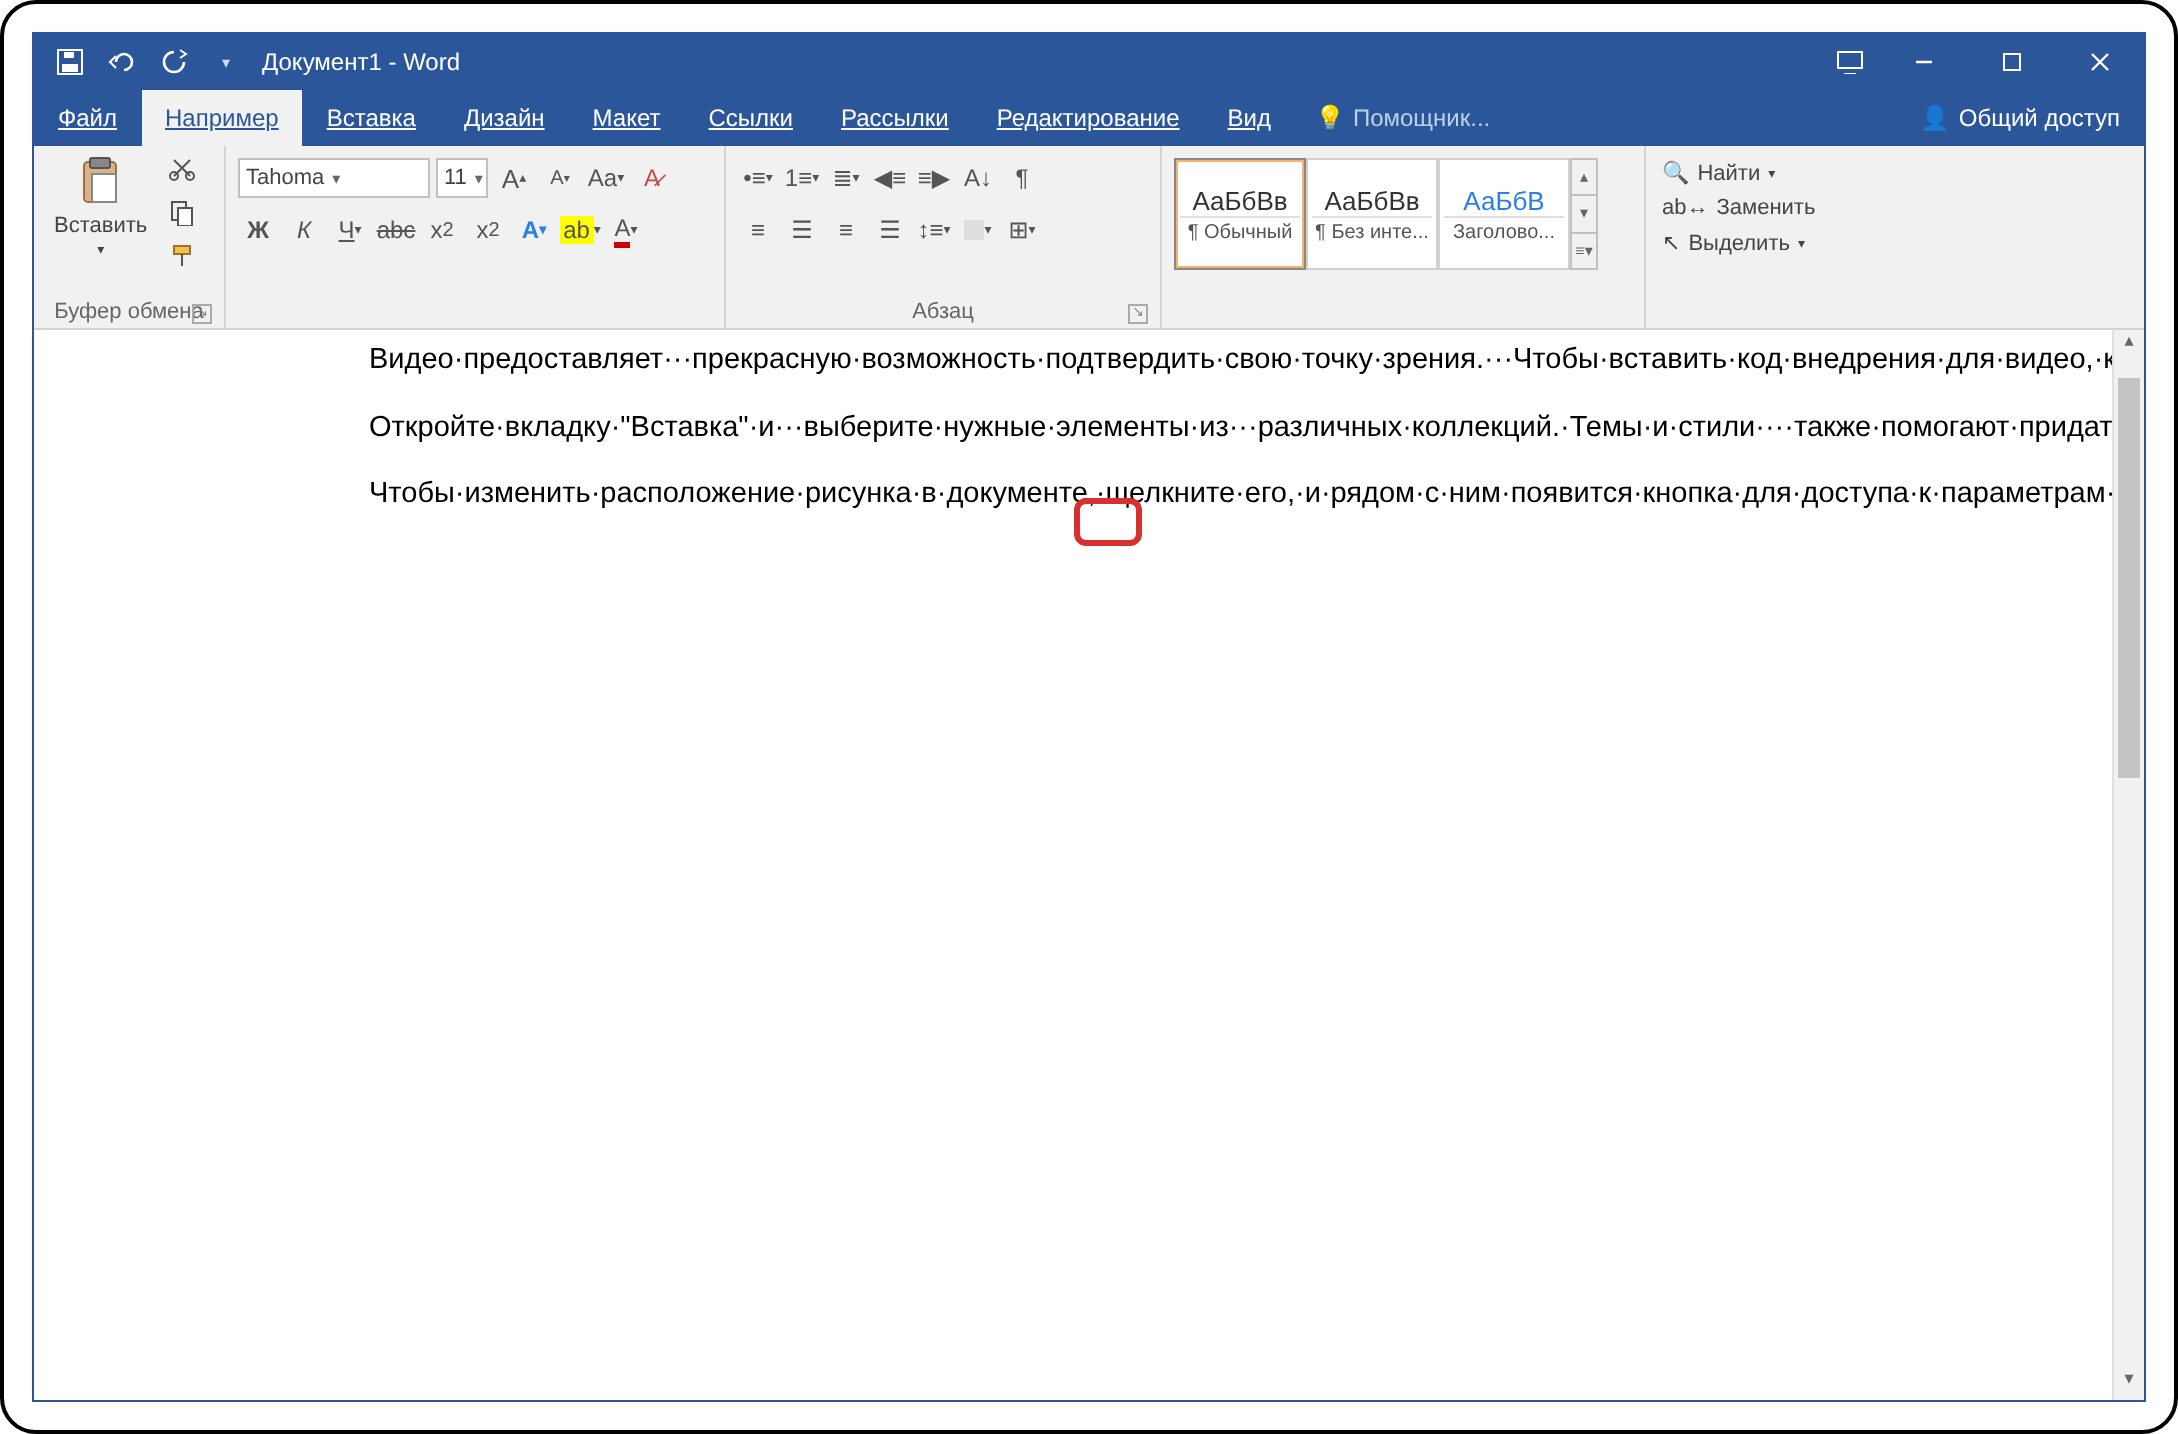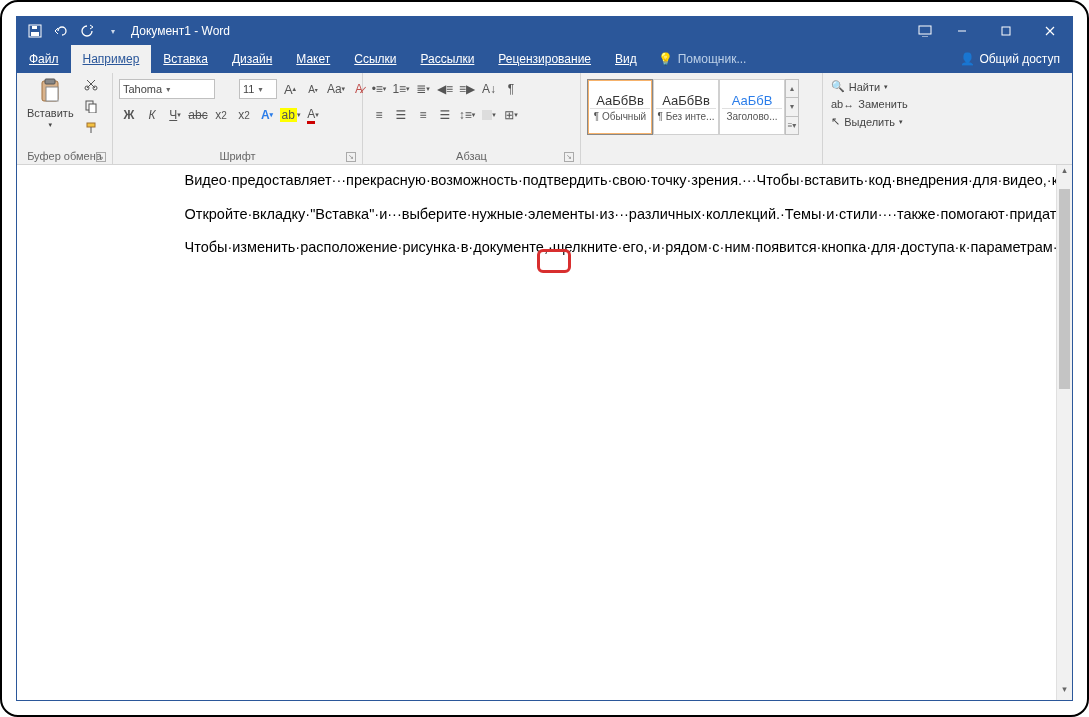"Рецензирование" div.tab { text: Рецензирование -> Редактирование }
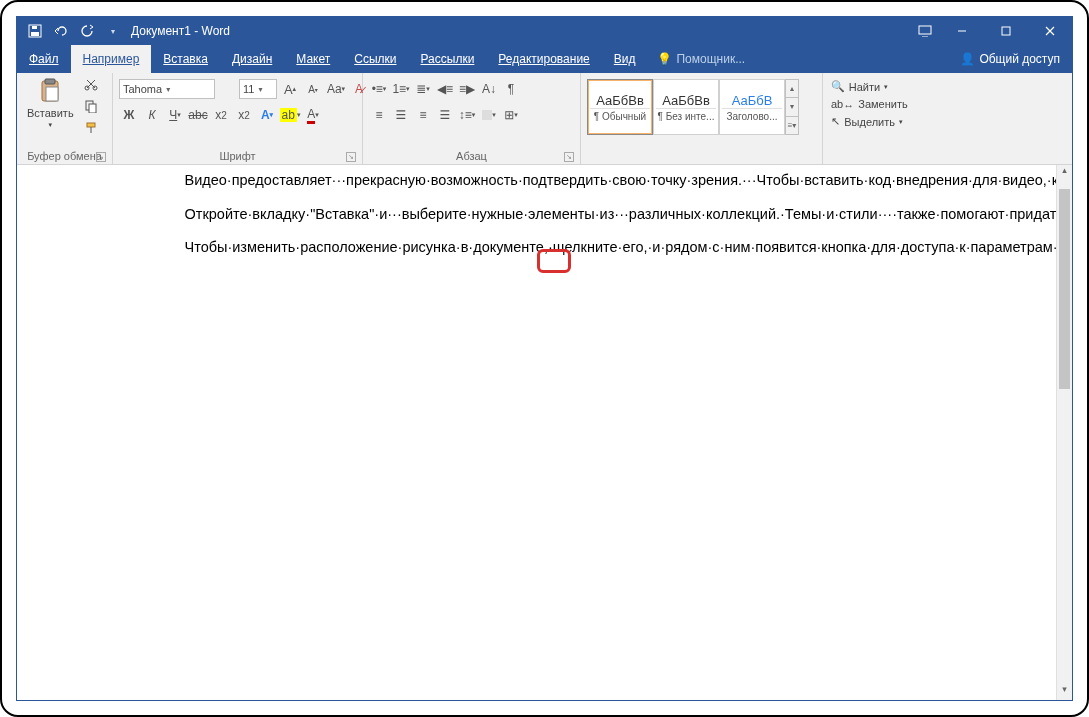"11" div.combo { margin-left: 21px -> none; width: 38px -> 26px }
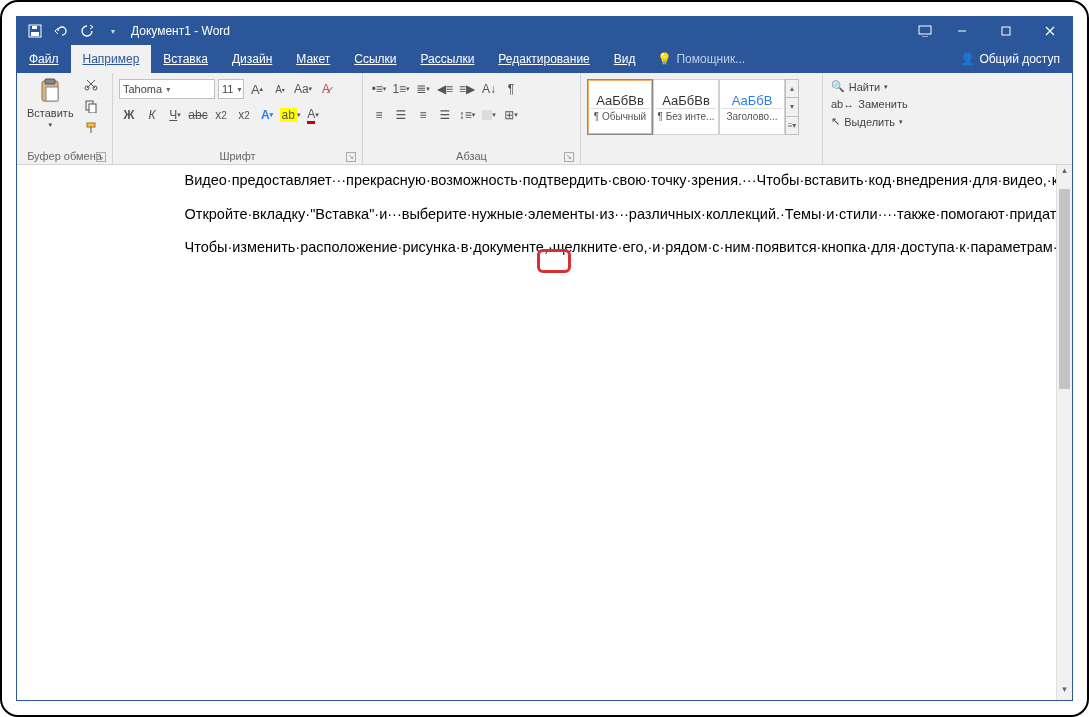"Шрифт" div.label { html: <div><span>Шрифт</span><span>↘</span></div> -> none }
